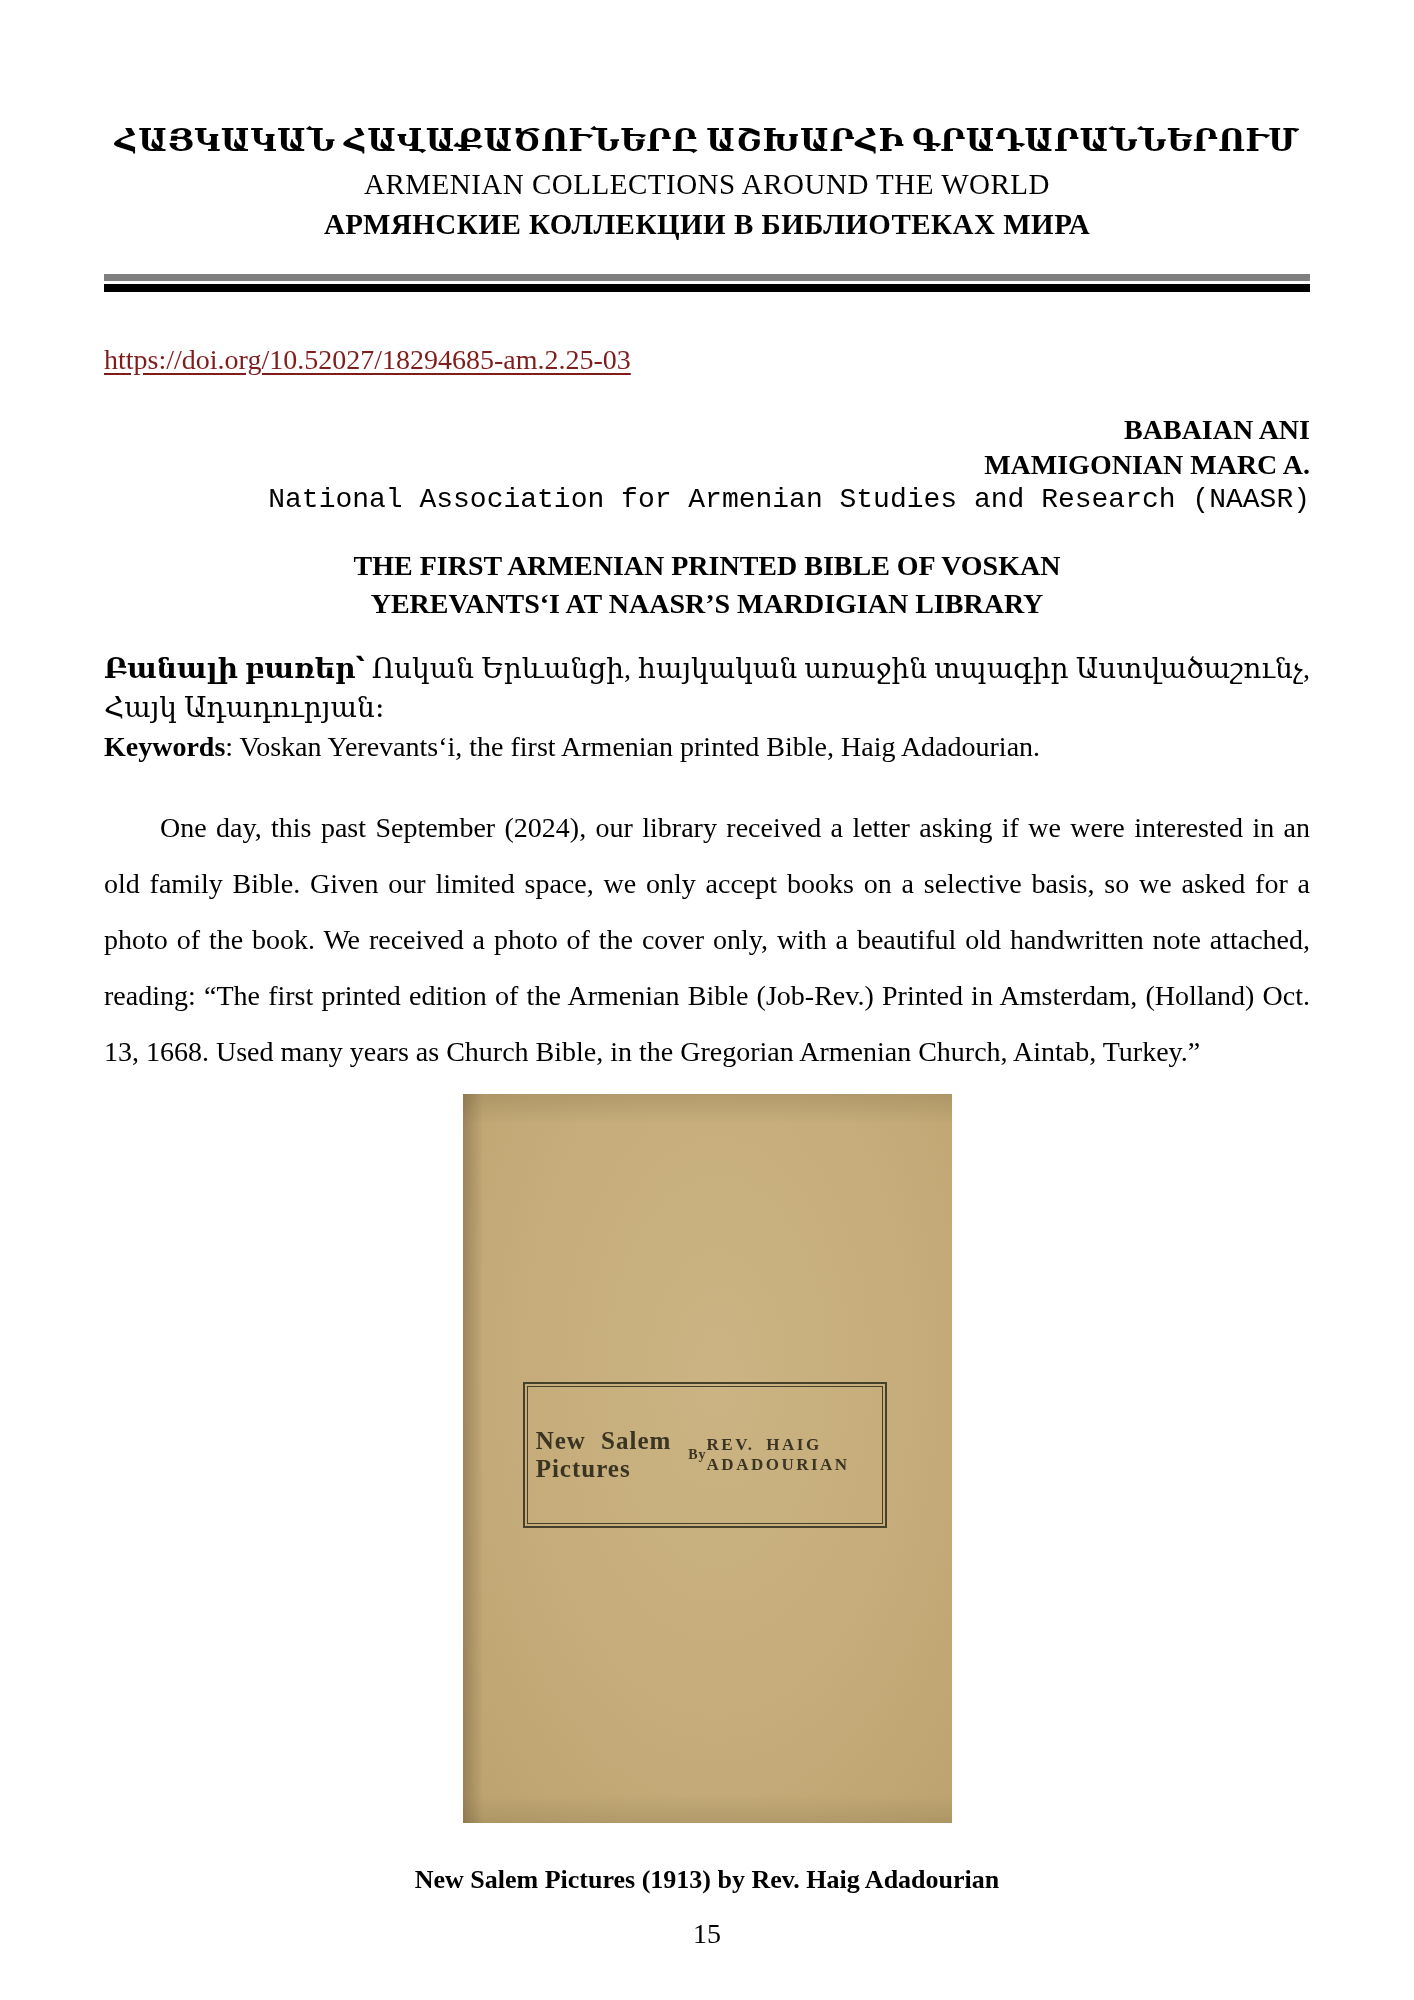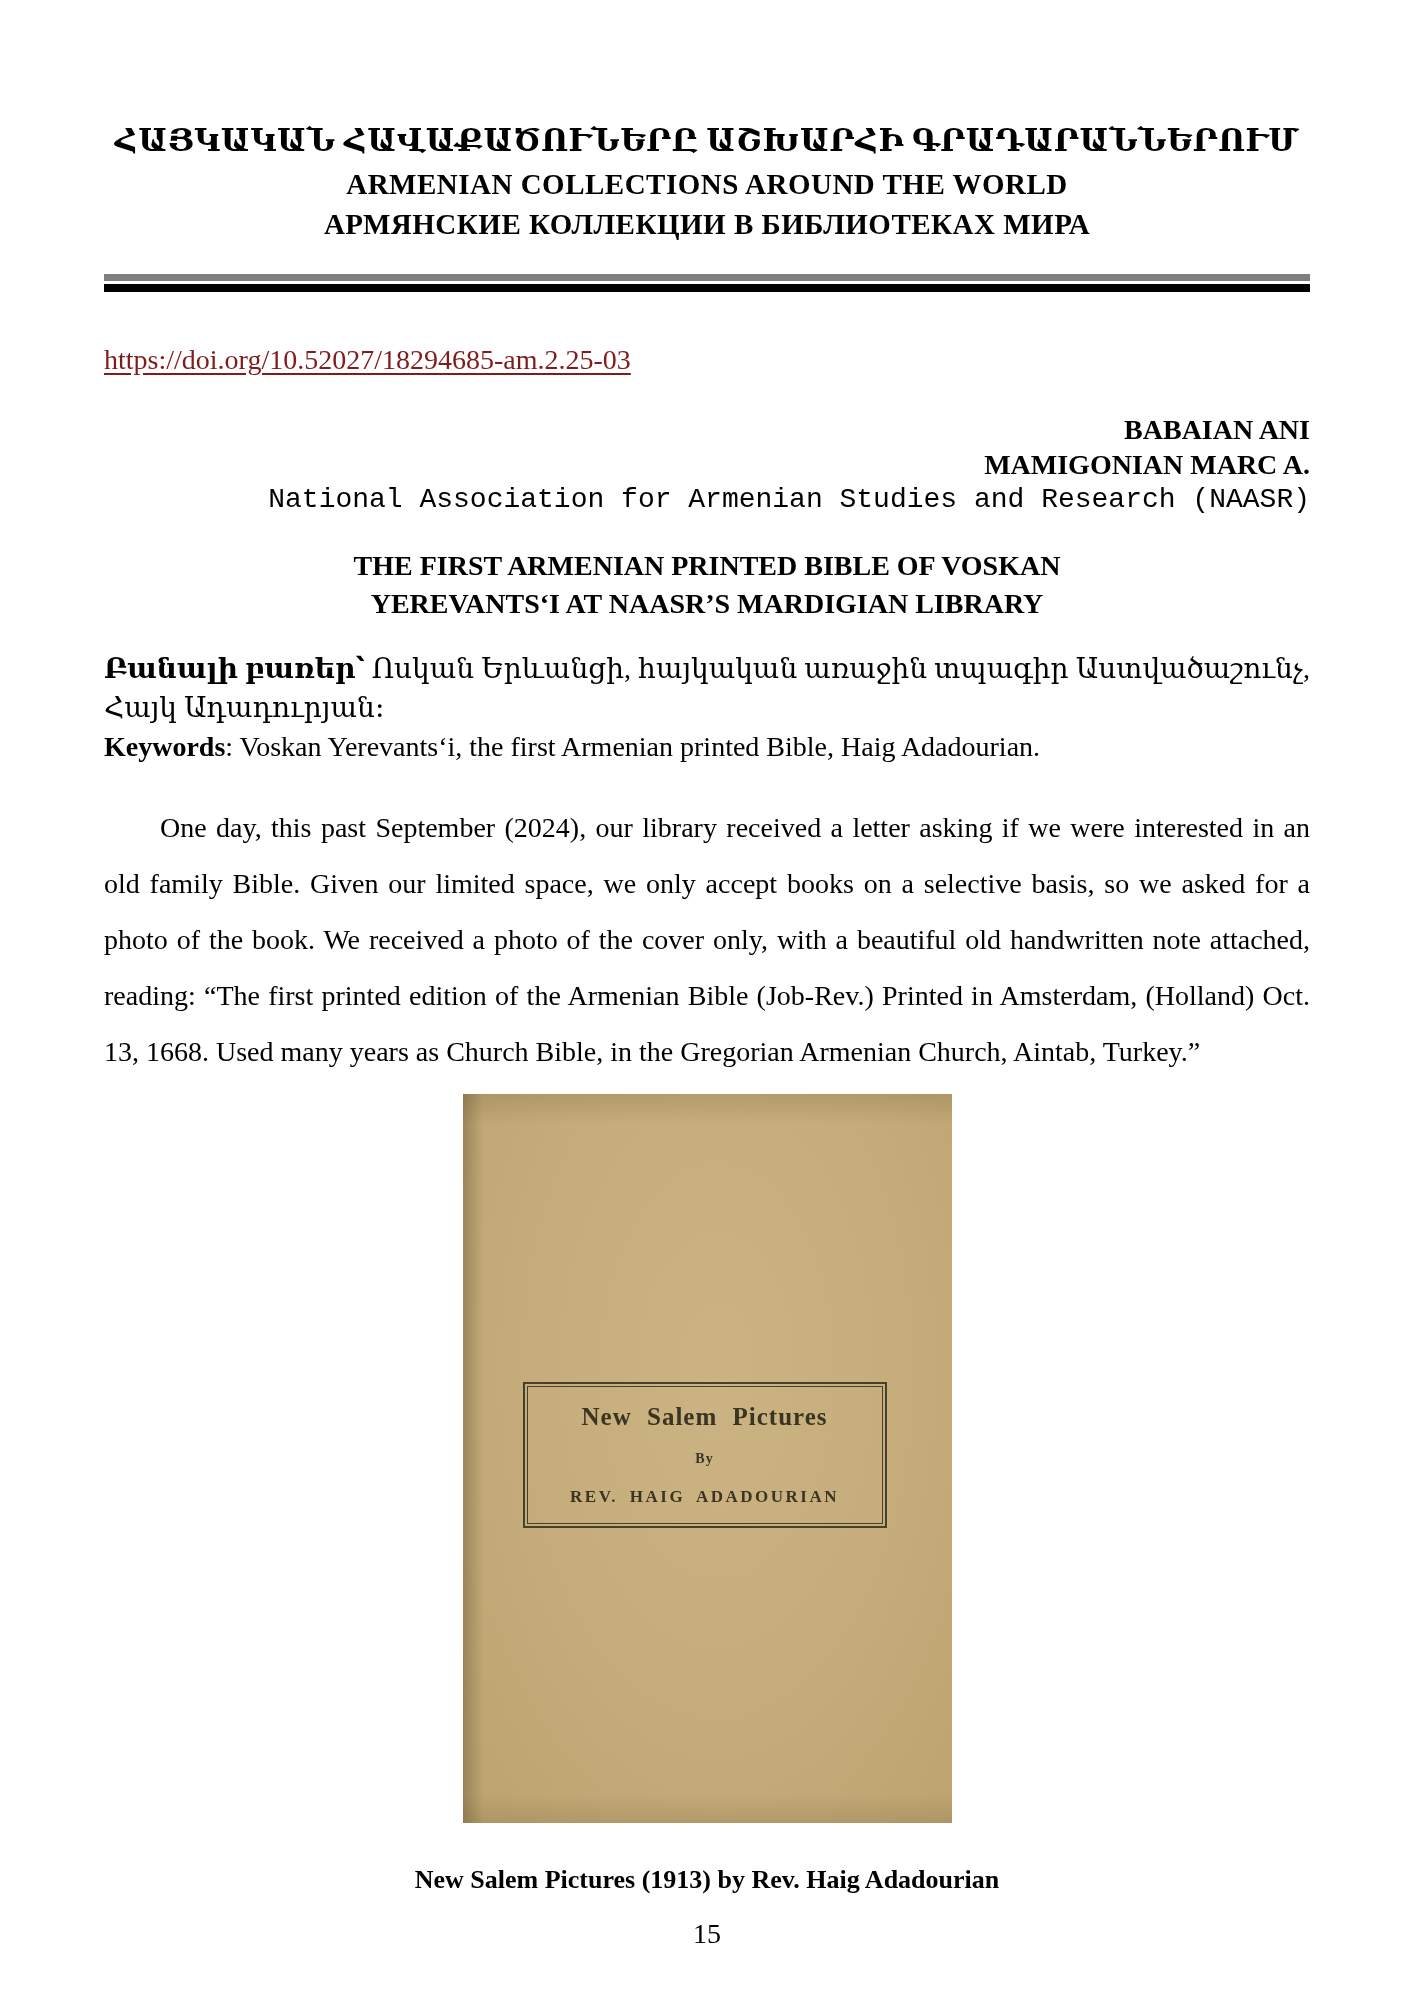"ARMENIAN COLLECTIONS AROUND THE WORLD" .h-english { font-weight: bold -> normal }
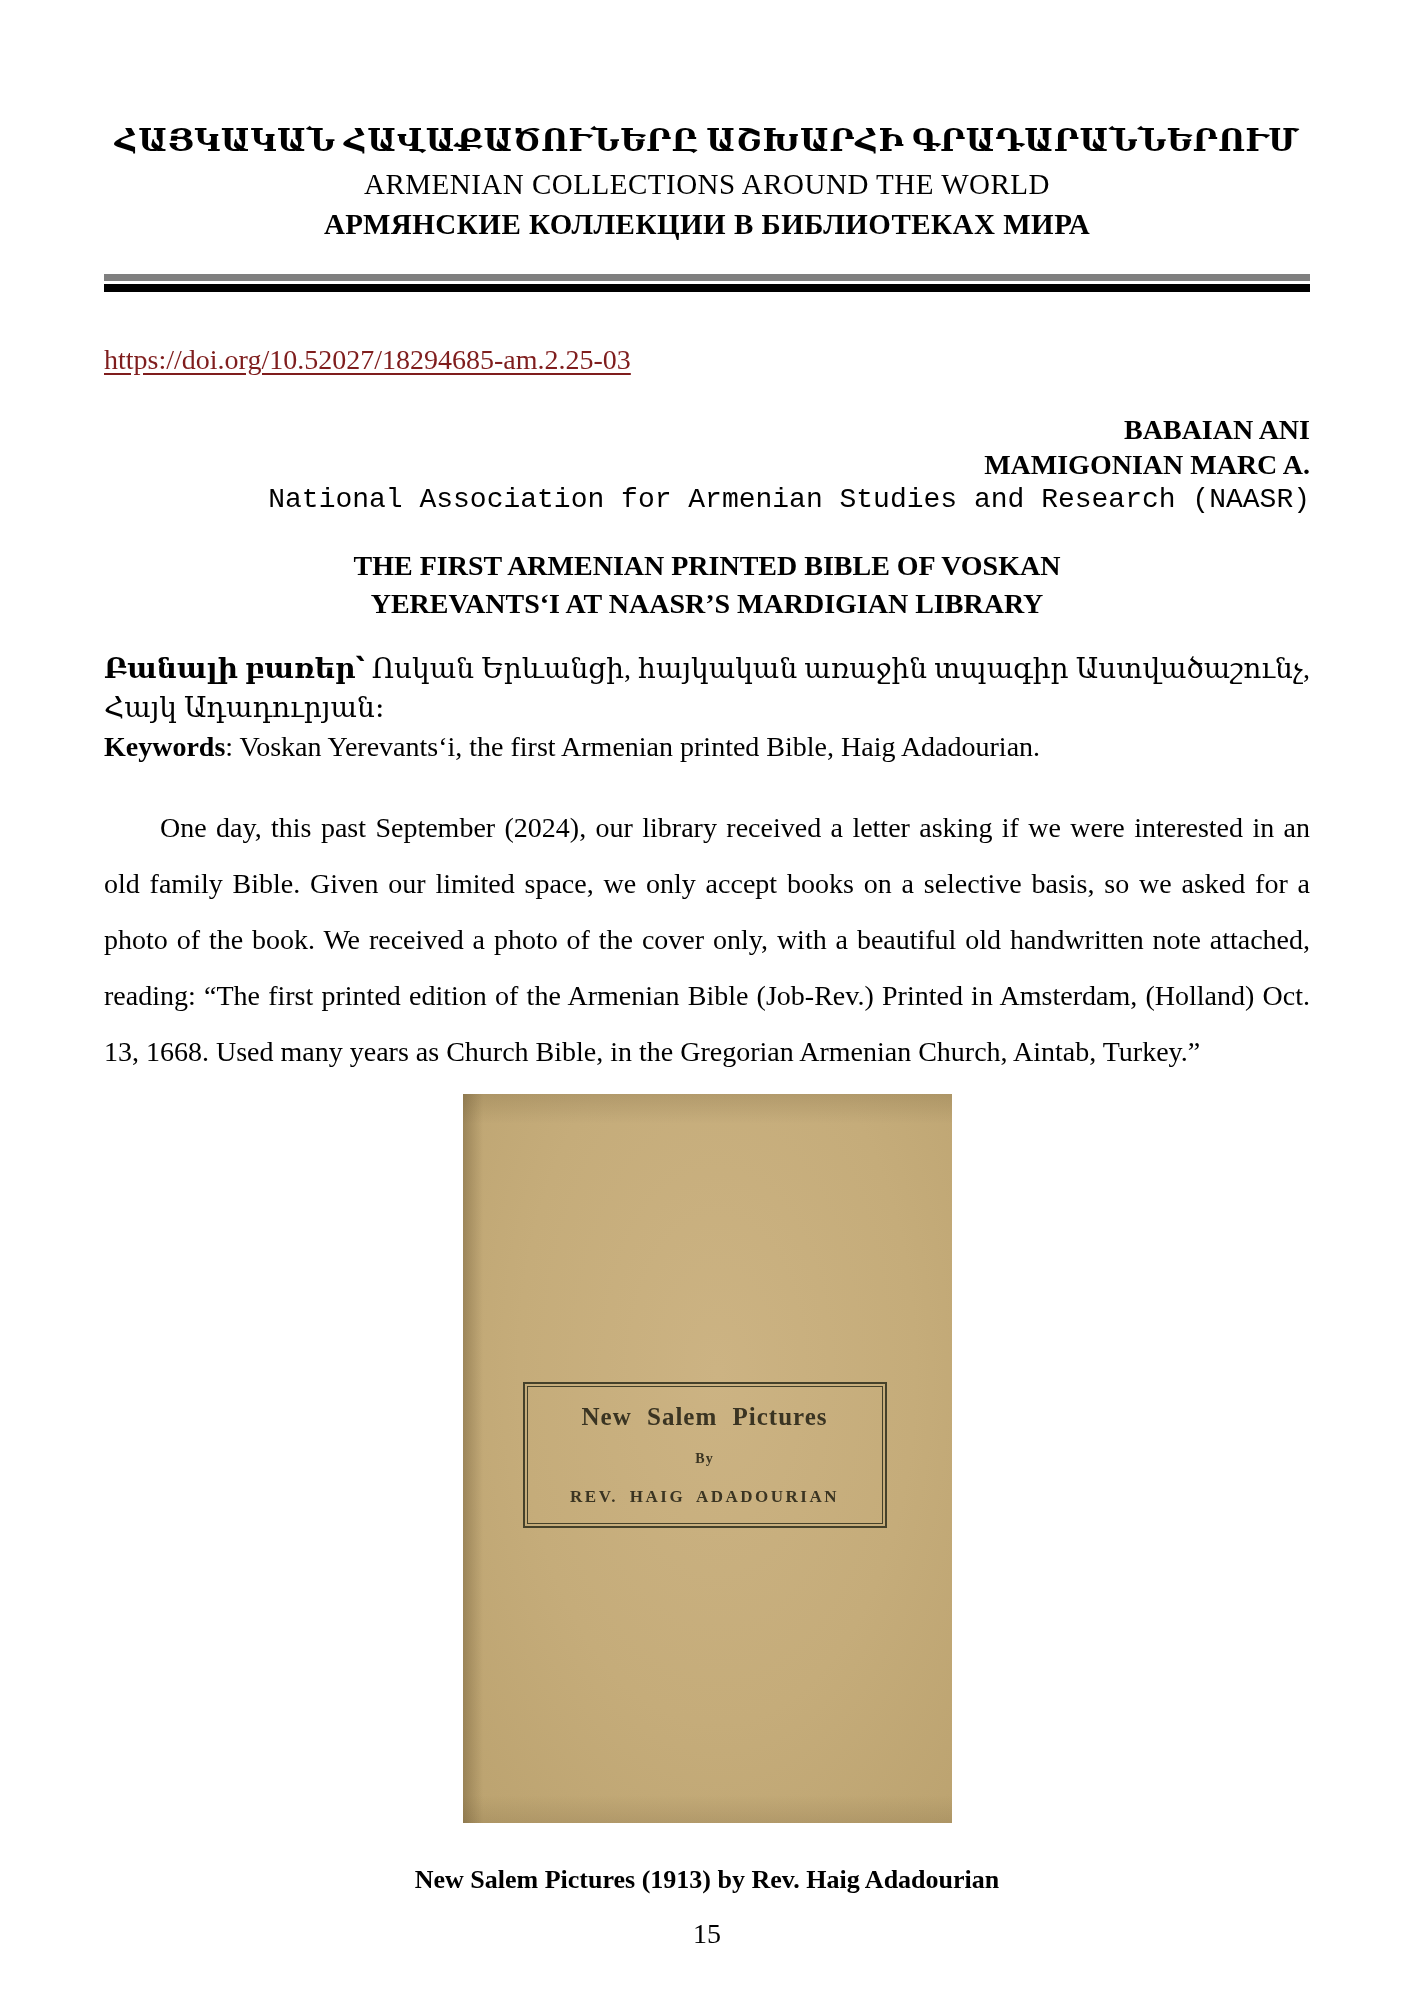"New Salem Pictures" .cover-label-inner { flex-direction: column -> row }
